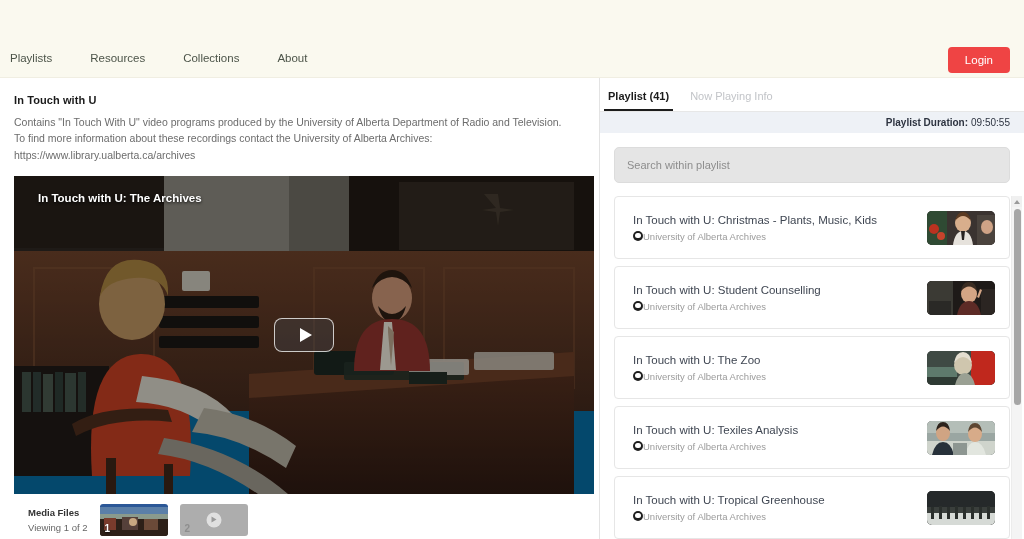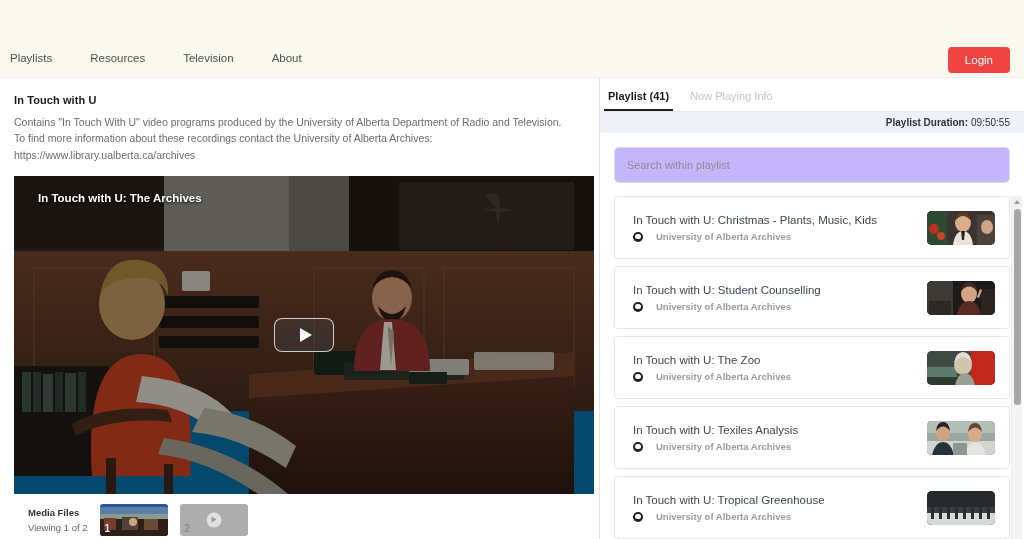"Television" a { text: Television -> Collections }
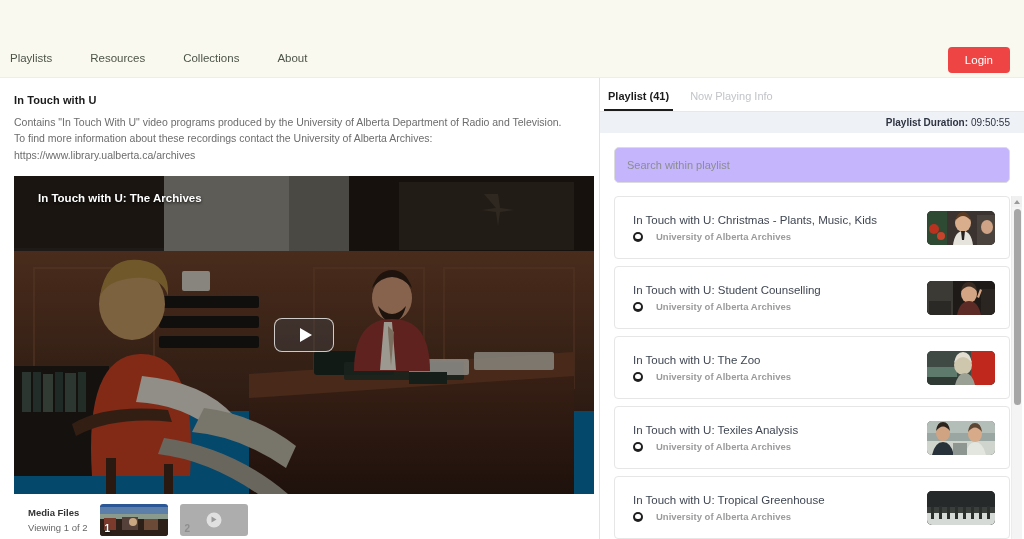"Search within playlist" .search-input { background: #c4b5fd -> #e5e5e5 }
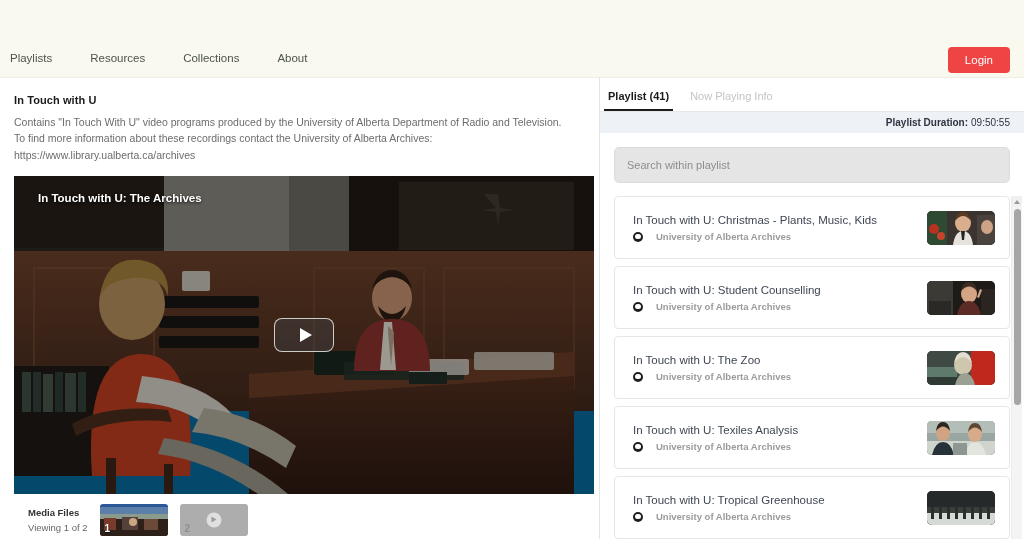"University of Alberta Archives" .pl-sub { align-items: flex-end -> flex-start; font-weight: bold -> none; gap: 13px -> 0 }
